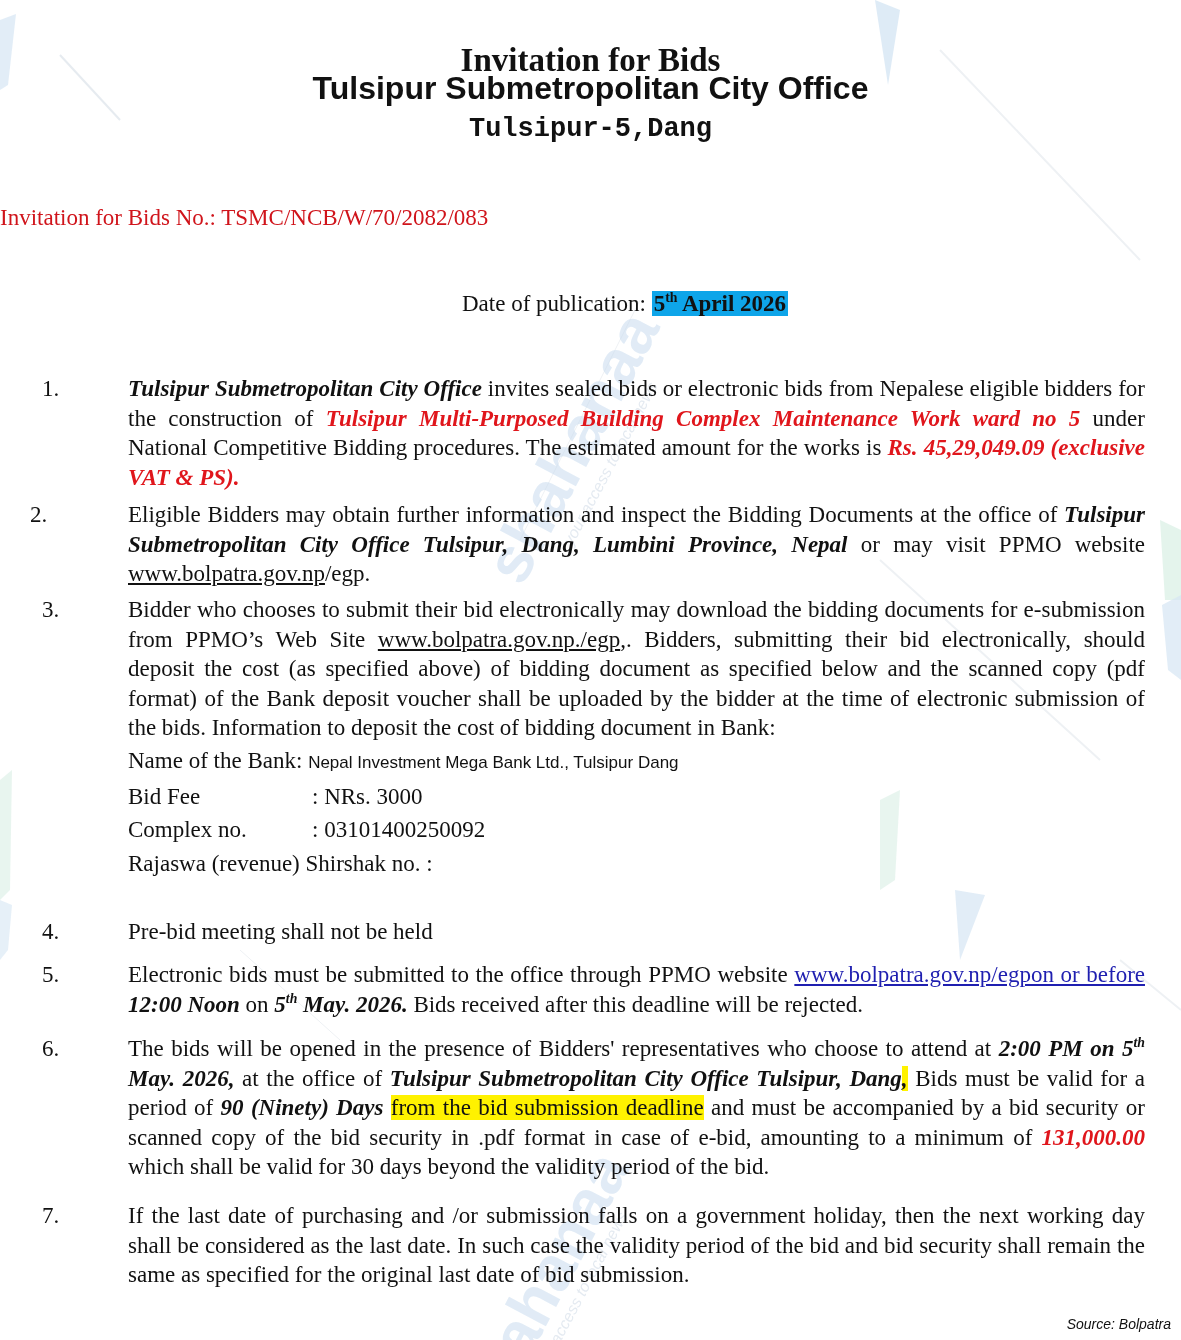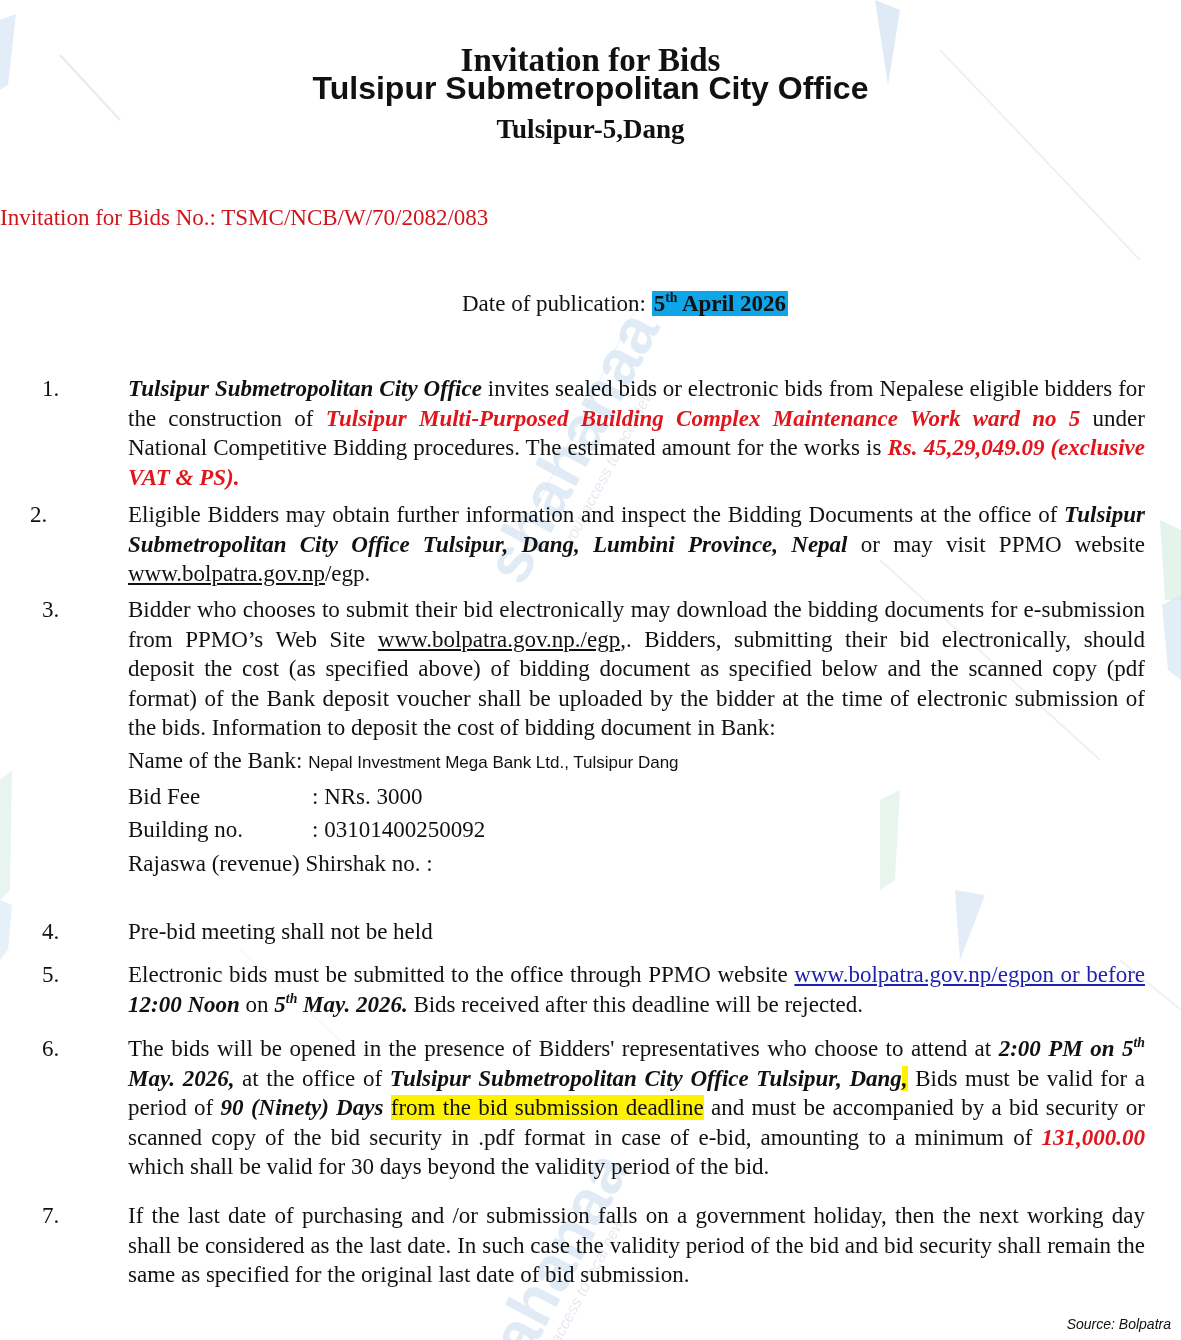"Tulsipur-5,Dang" .h3 { font-family: Liberation Serif, serif -> Liberation Mono, monospace }
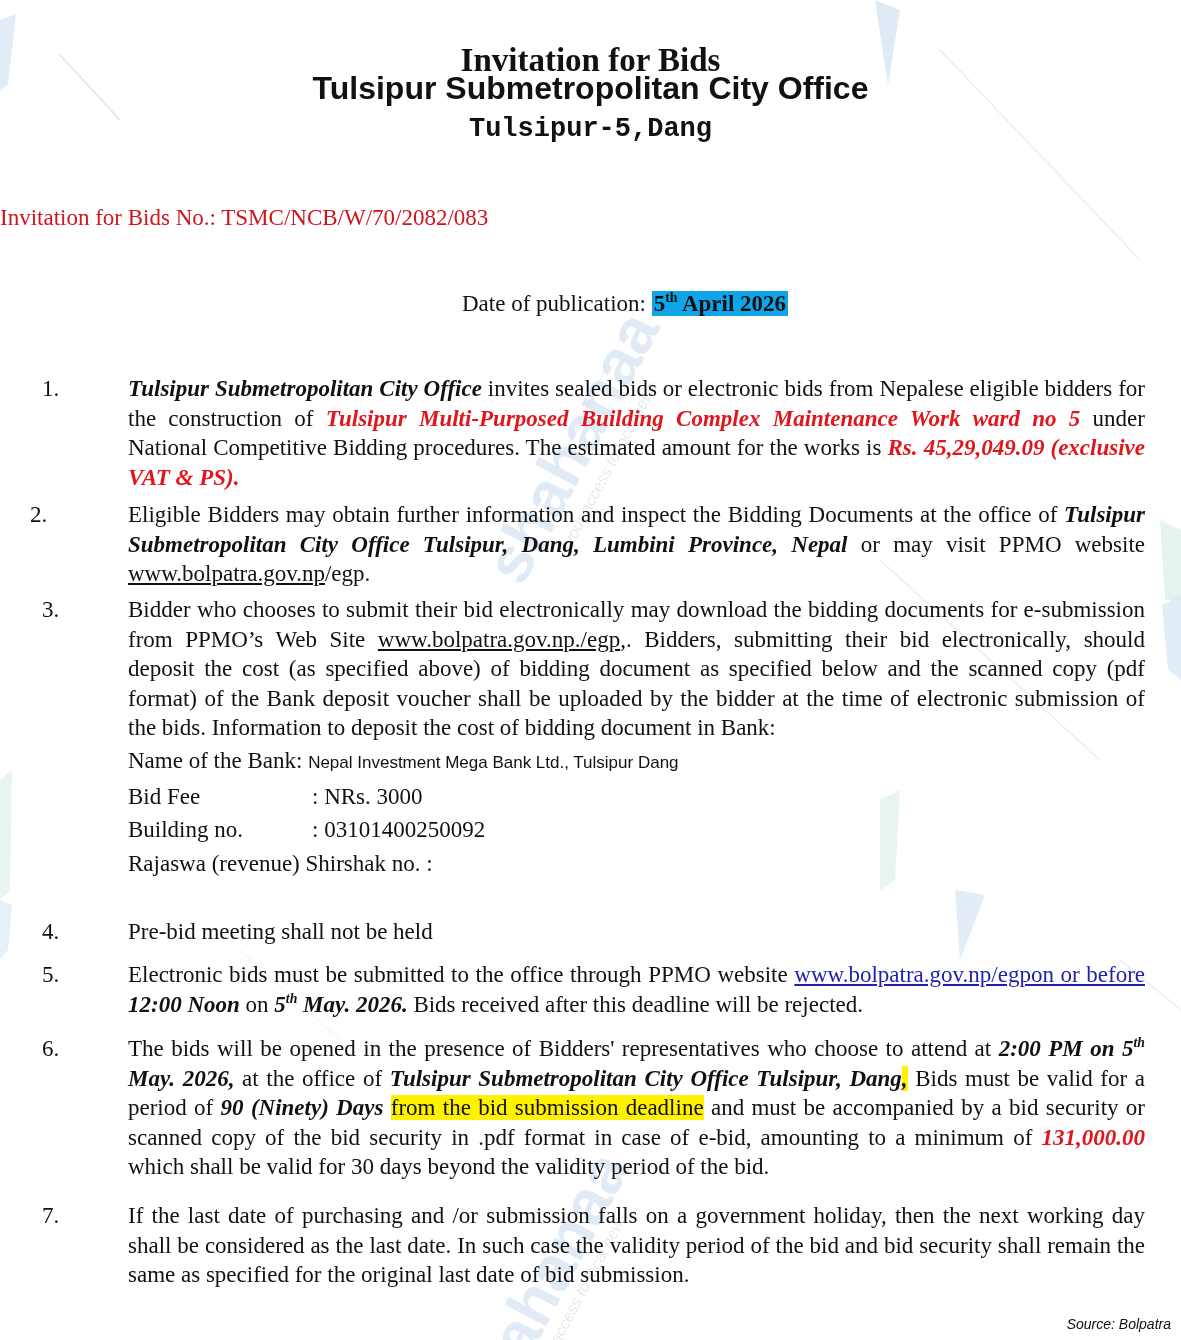"Building no." span.lbl { text: Building -> Complex }
